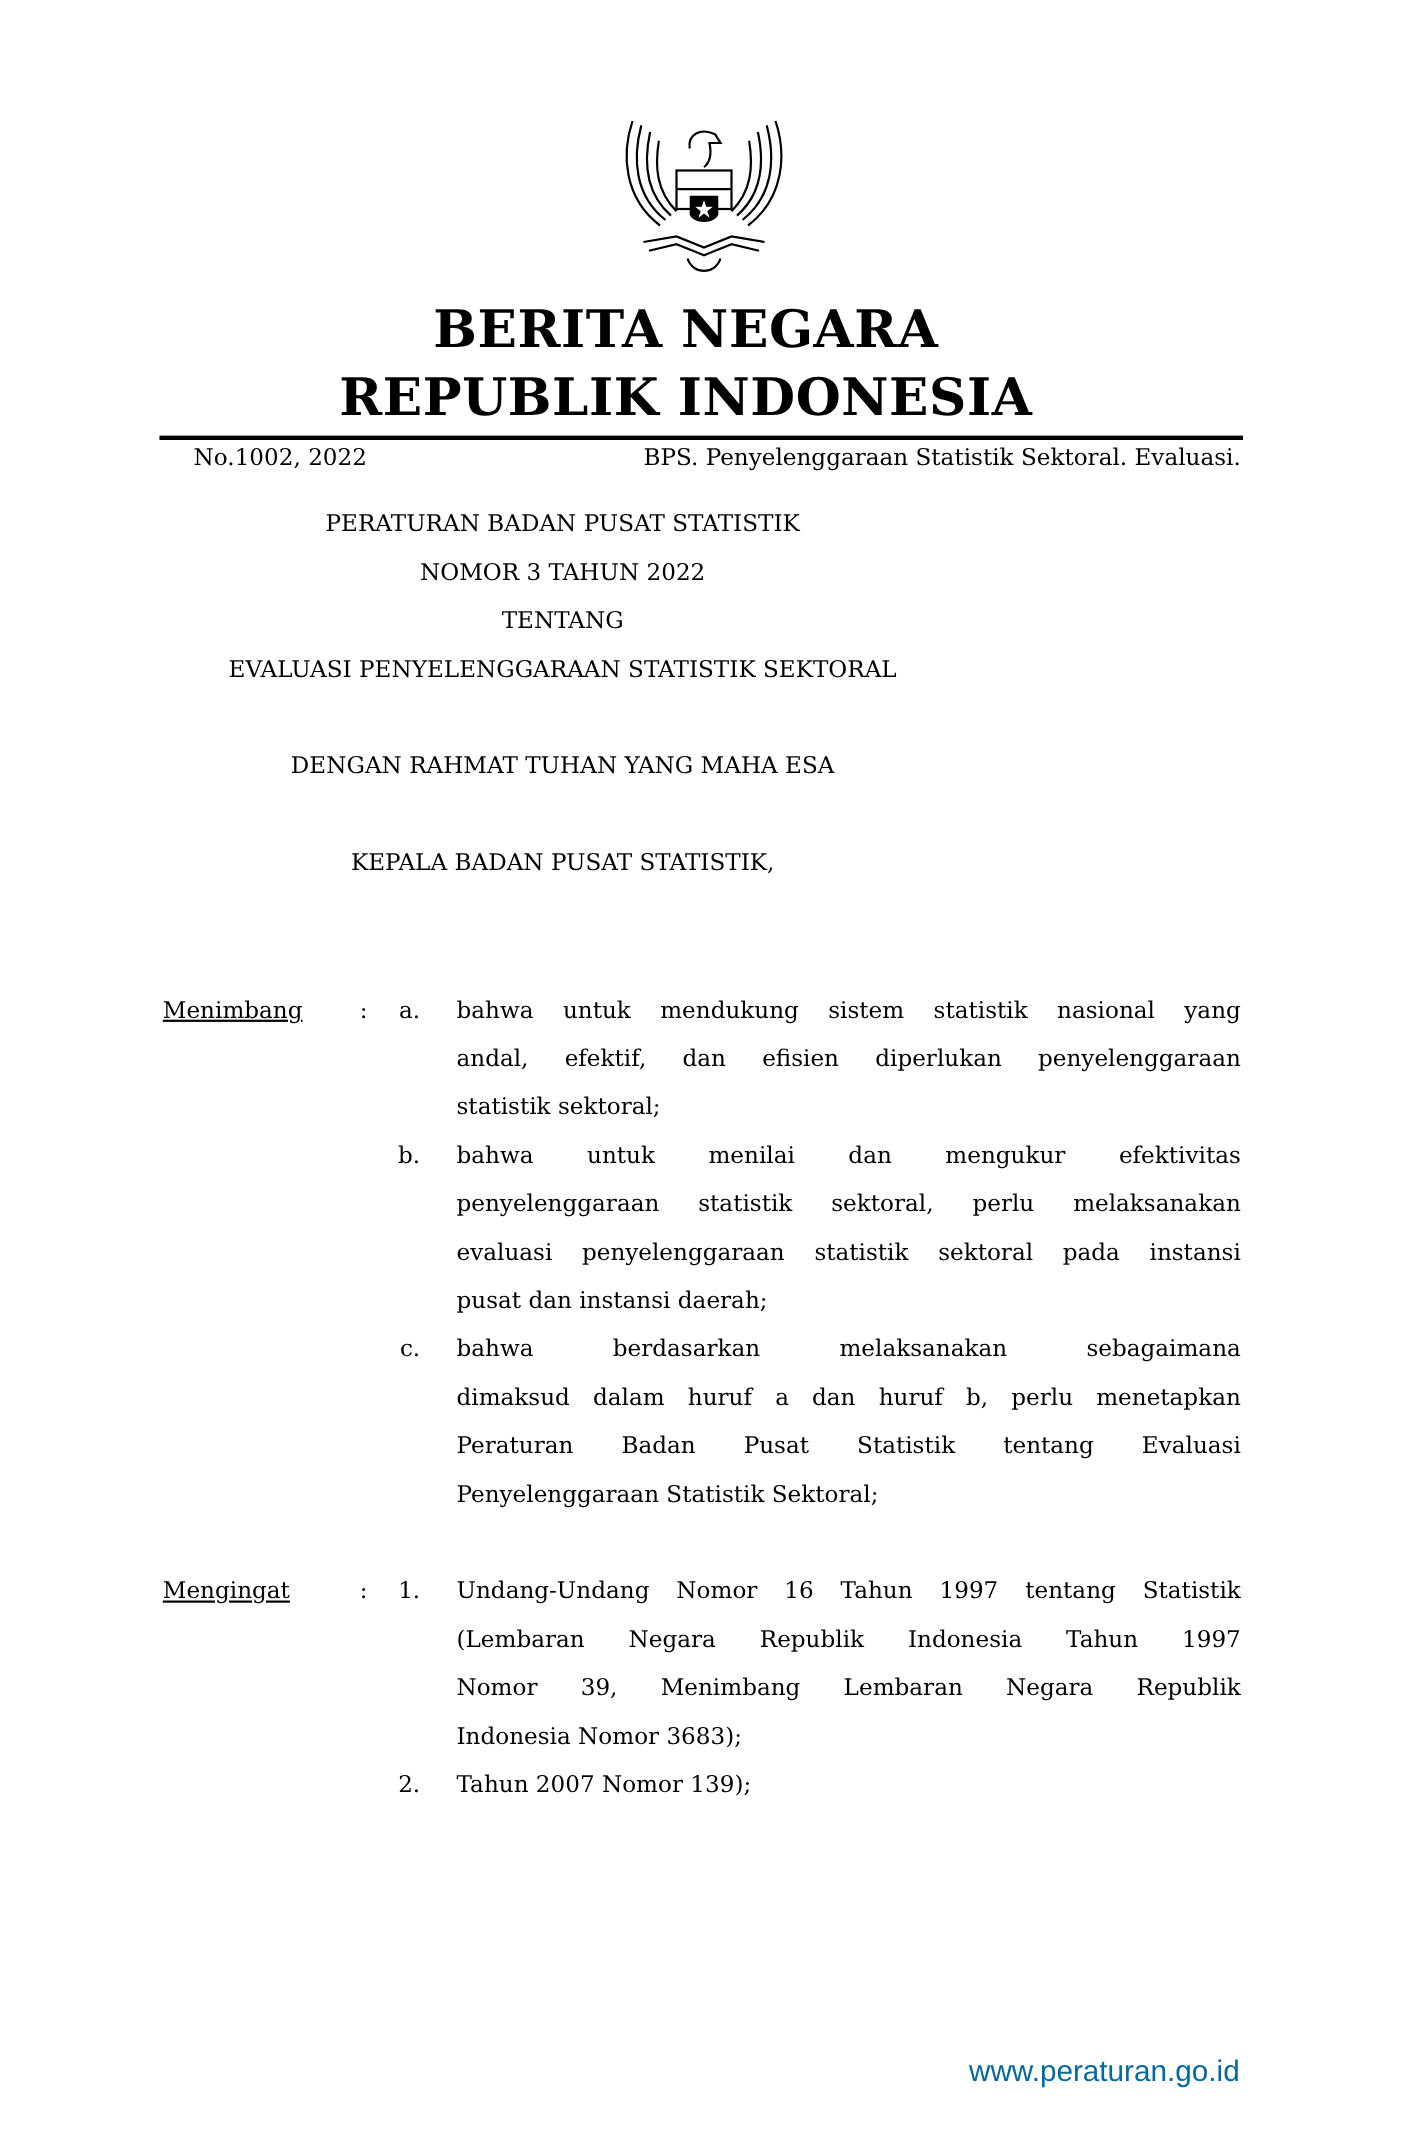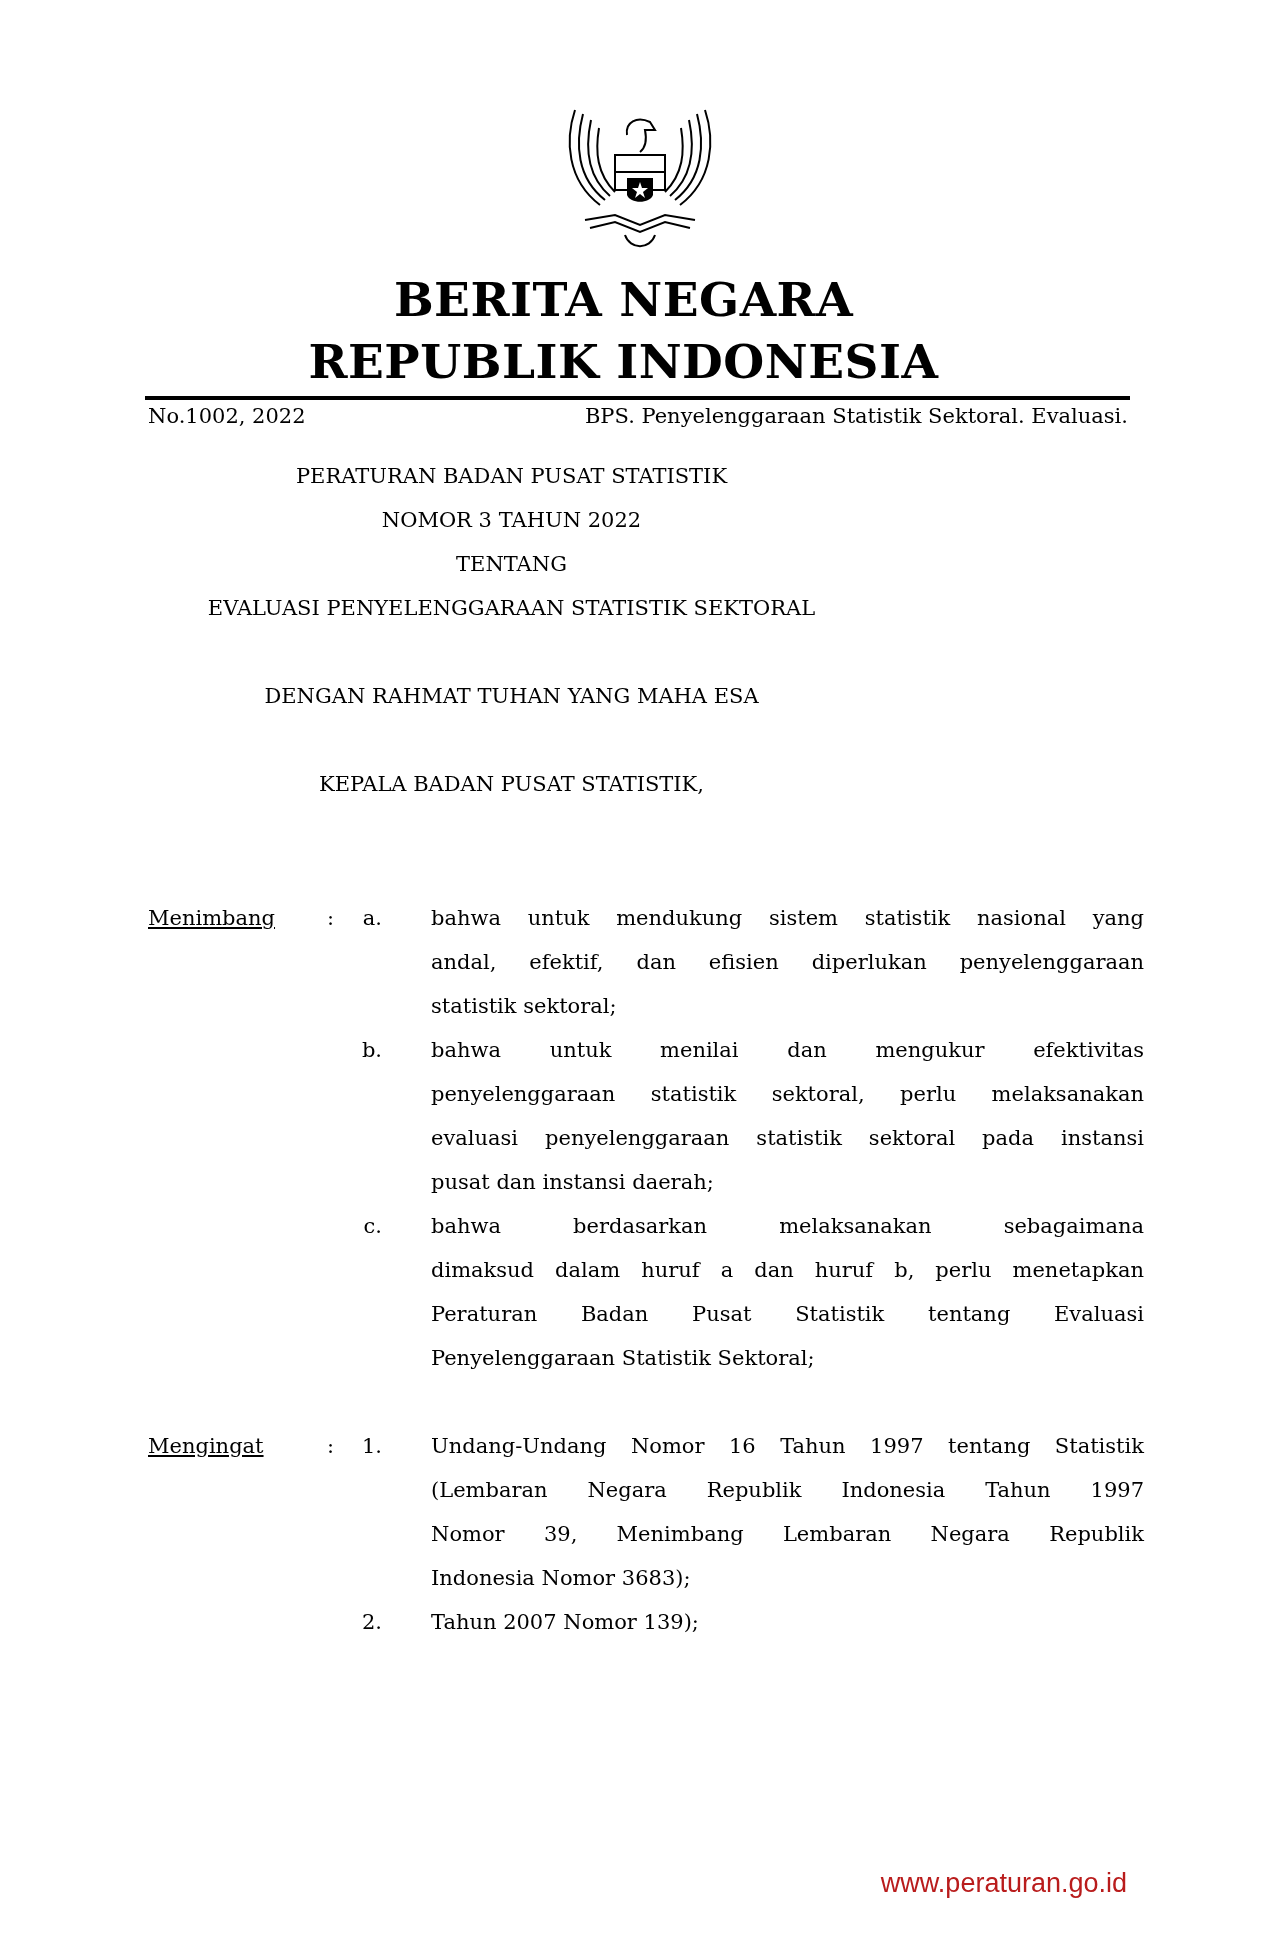"No.1002, 2022" .meta { margin-left: none -> 28px }
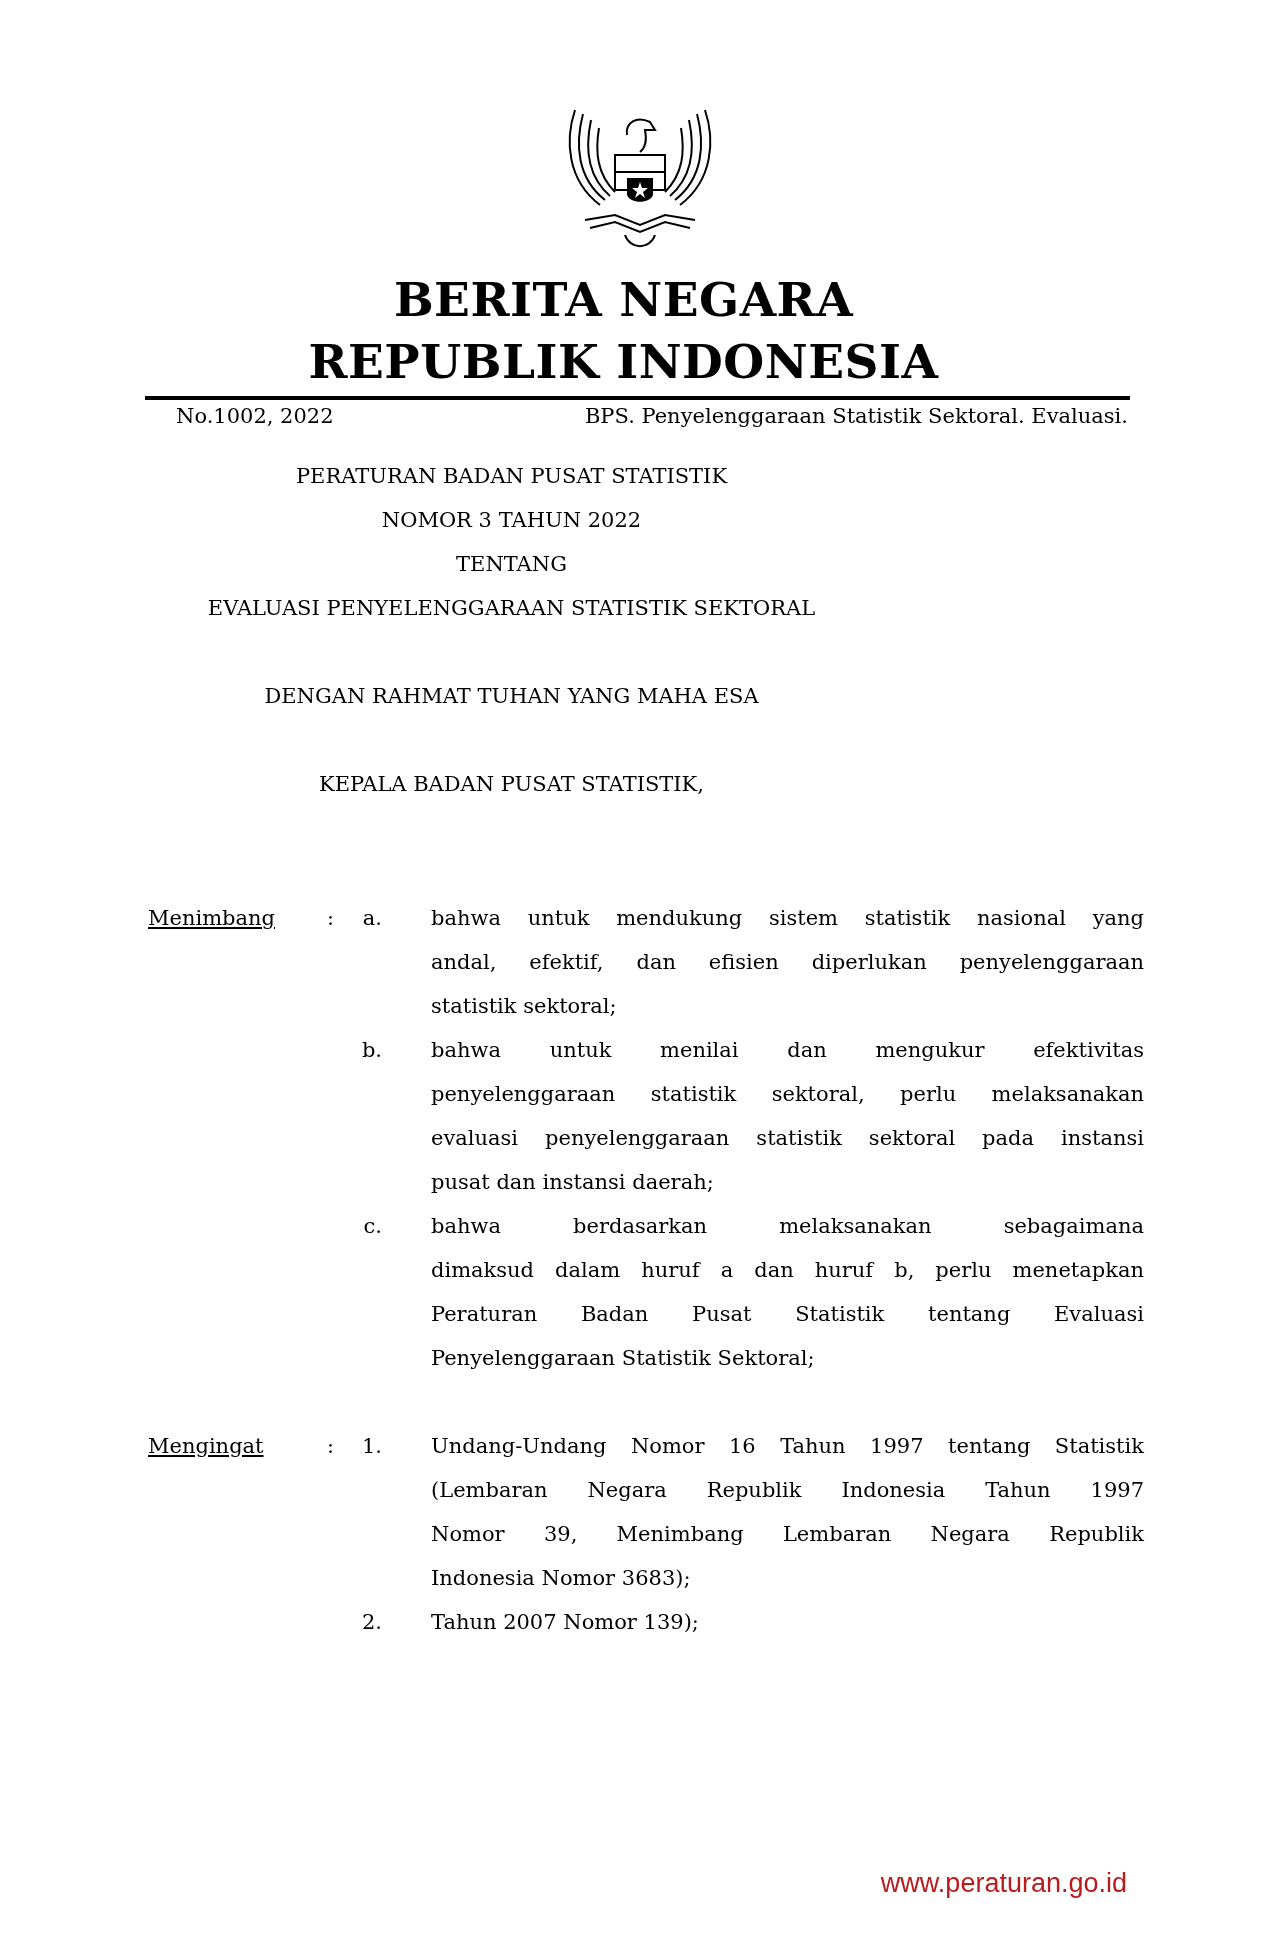"bahwa untuk mendukung sistem statistik" .text { margin-left: 16px -> none }
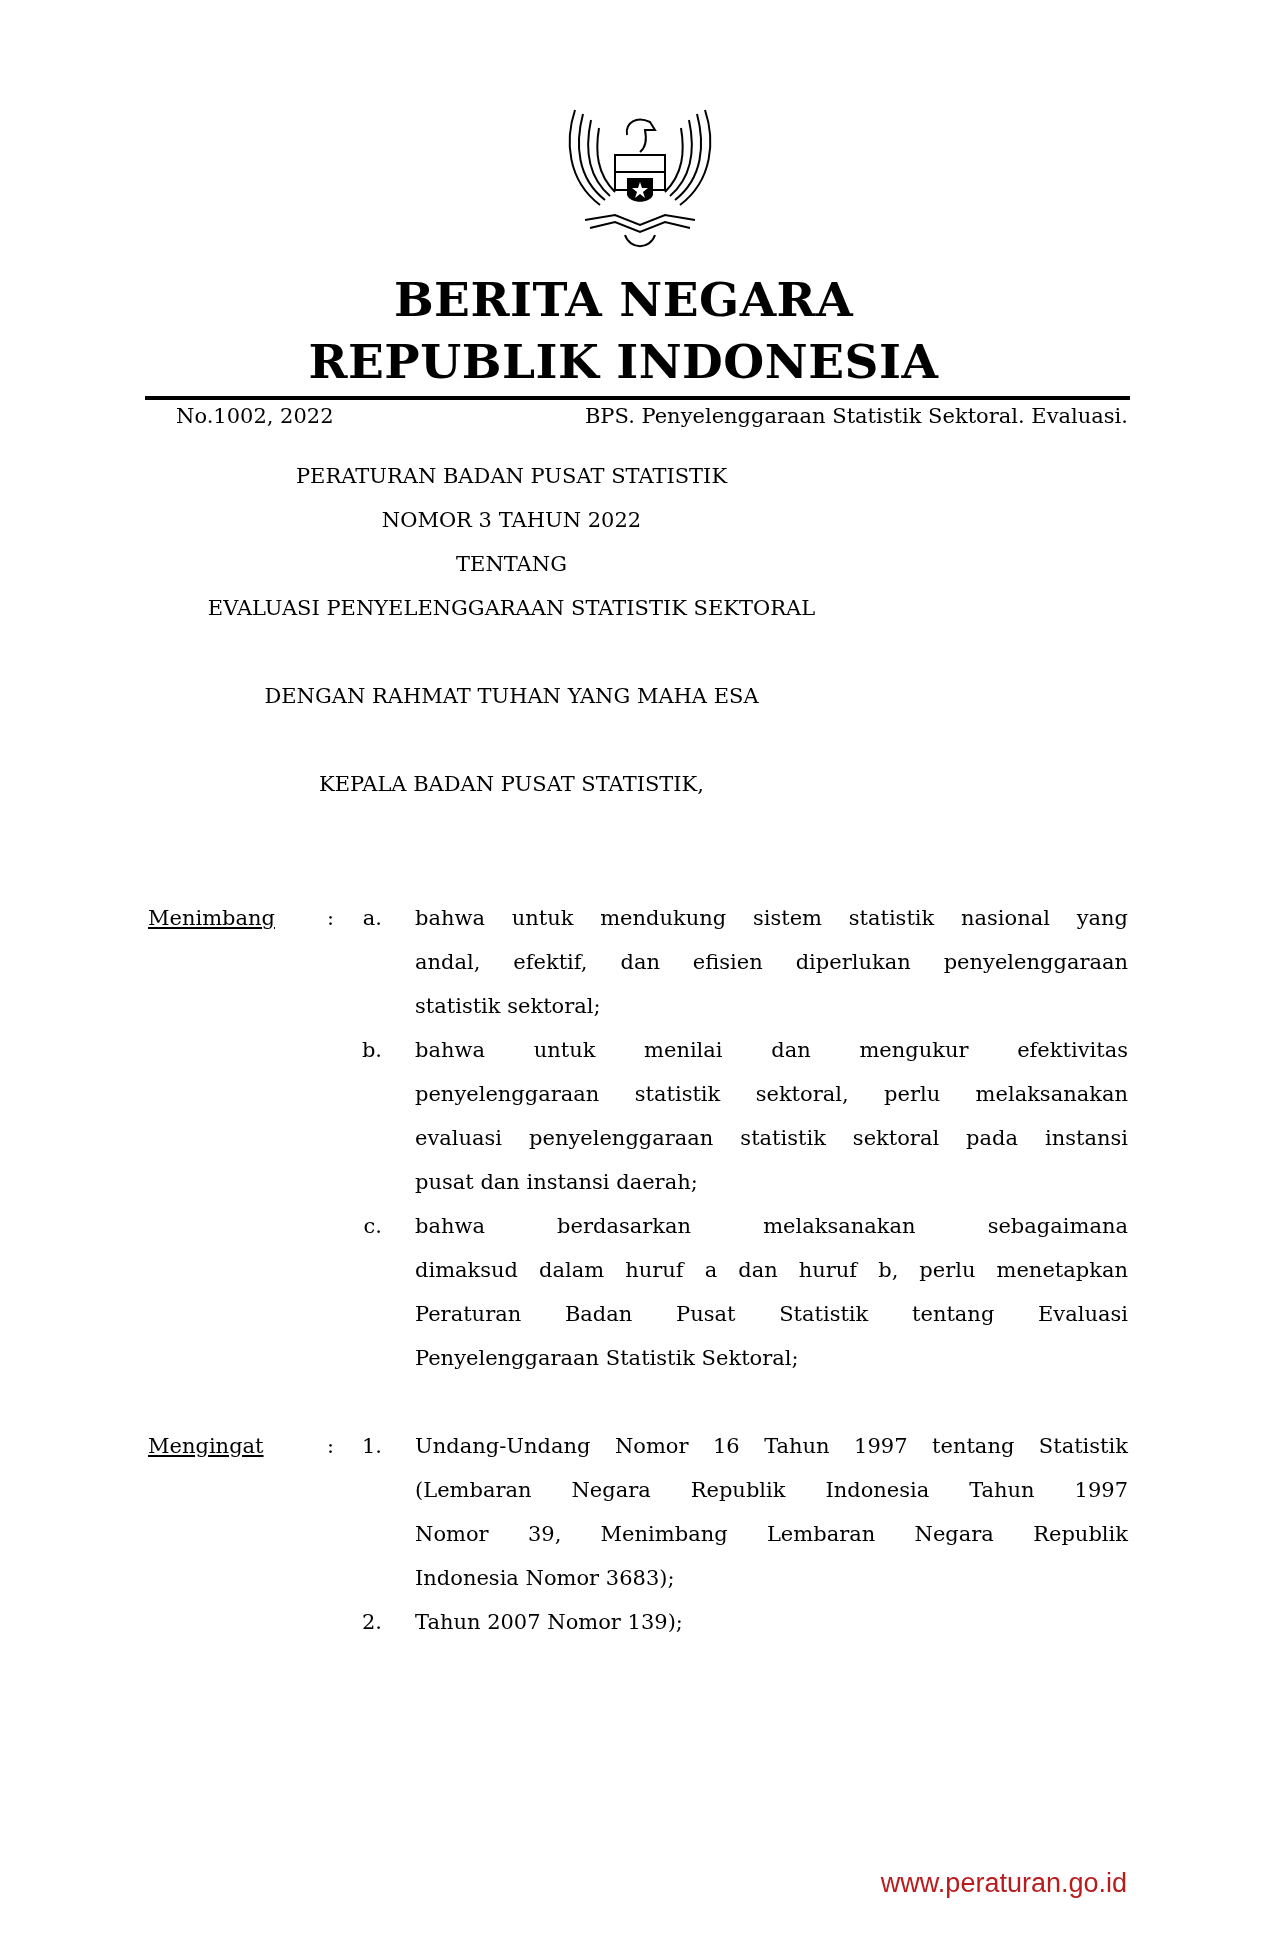"www.peraturan.go.id" .footer { color: #b91c1c -> #0369a1 }
